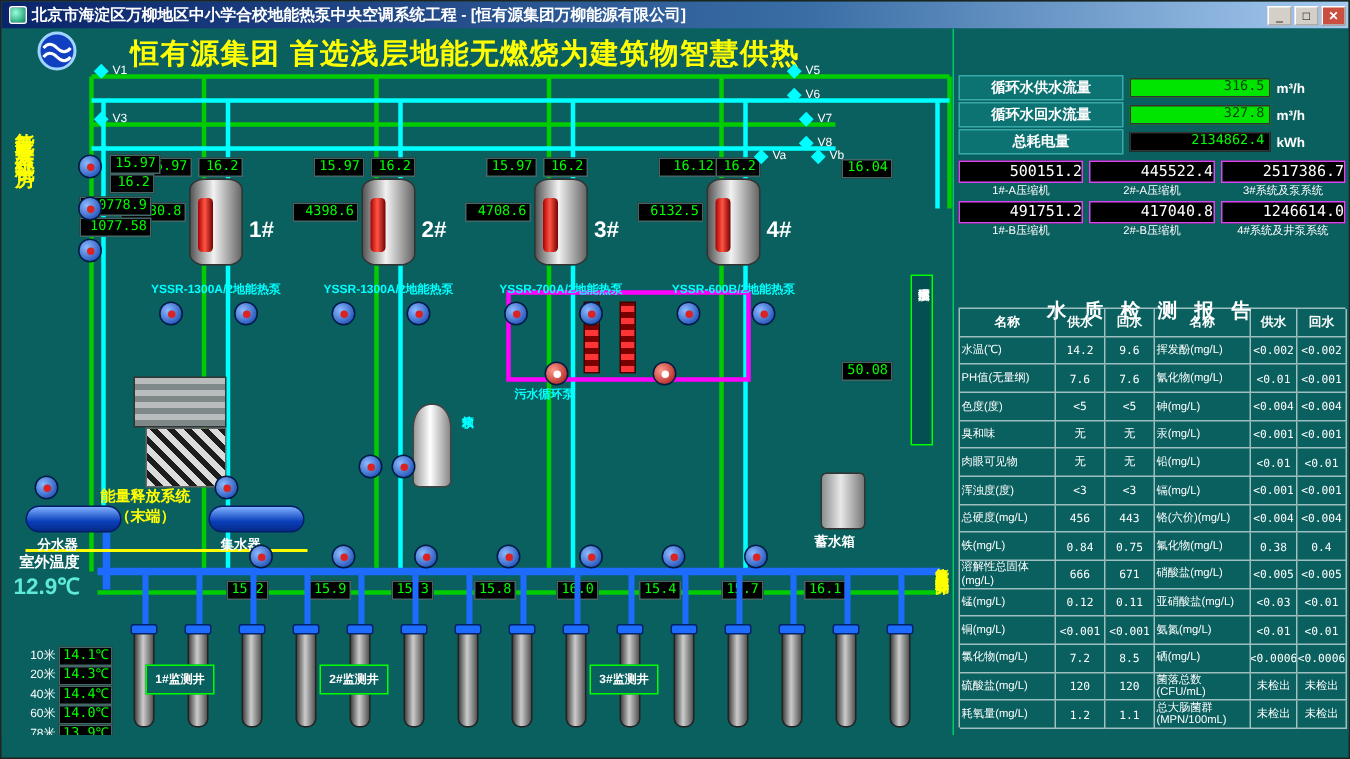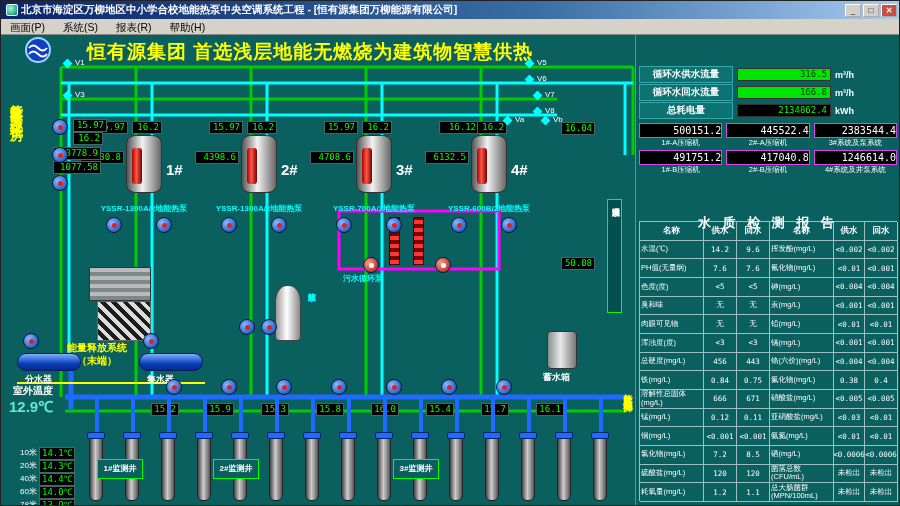"画面(P)" div { html: <div> <div>画面(P)</div> <div>系统(S)</div> <div>报表(R)</div> <div>帮助(H)</div> </div> -> none }
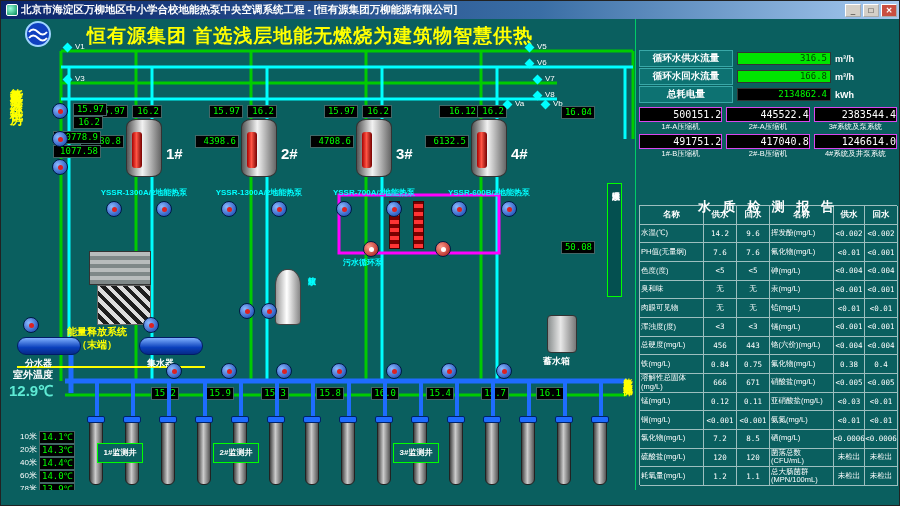"循环水供水流量" .flow-label { width: 94px -> 110px }
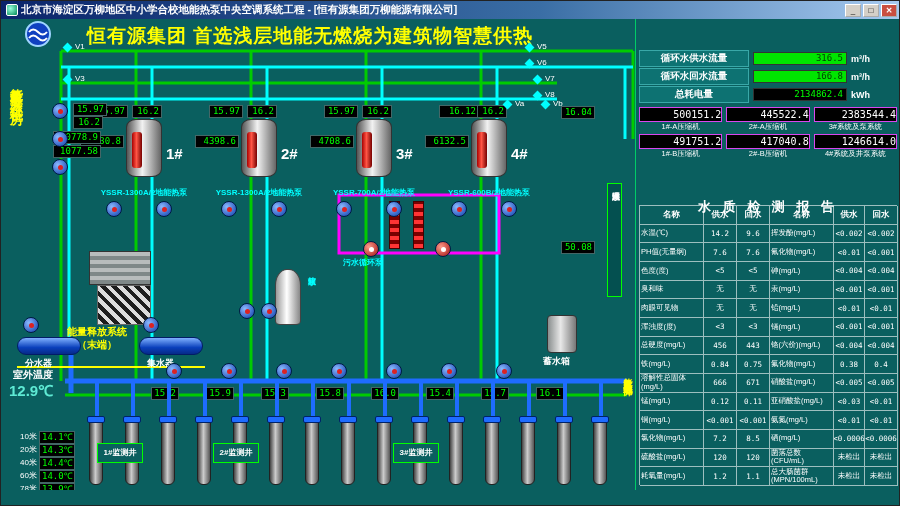"166.8" div.led-bar { text: 166.8 -> 327.8 }
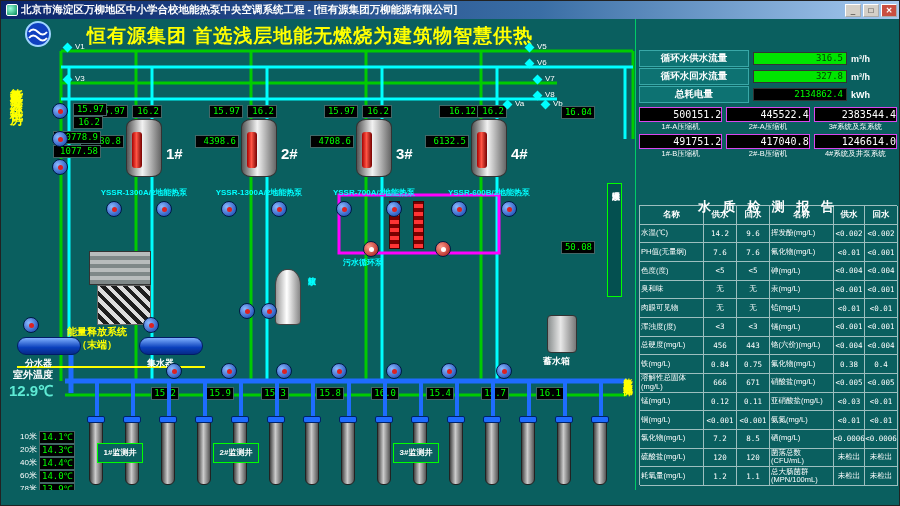"2383544.4" div.counter-value { text: 2383544.4 -> 2517386.7 }
